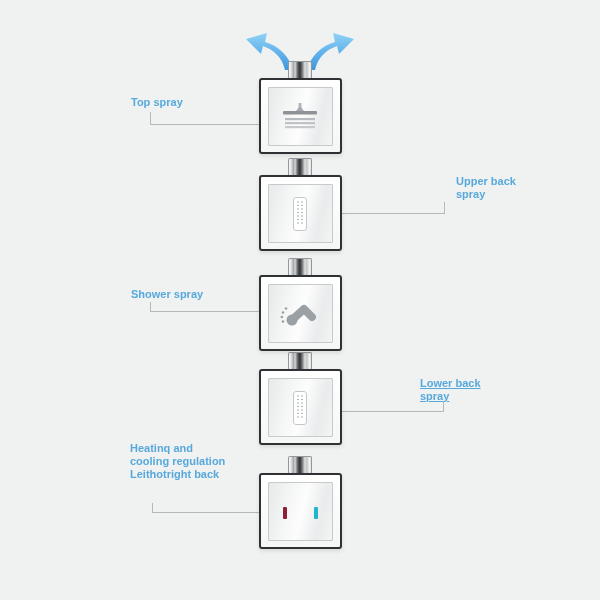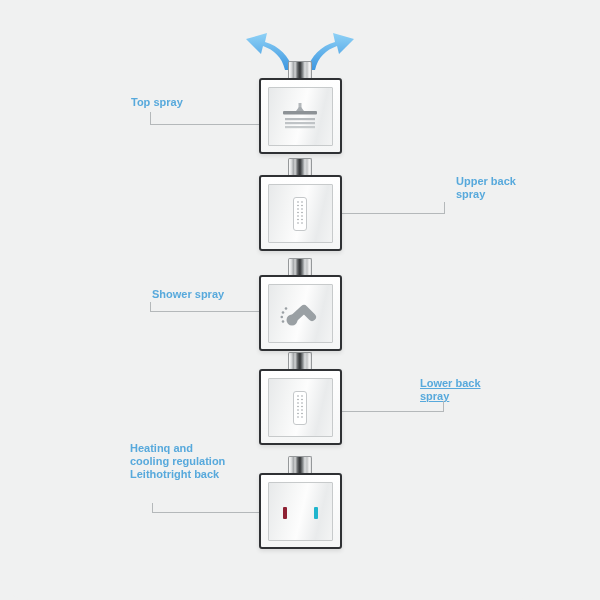"Shower spray" div.callout { margin-left: 21px -> none }
